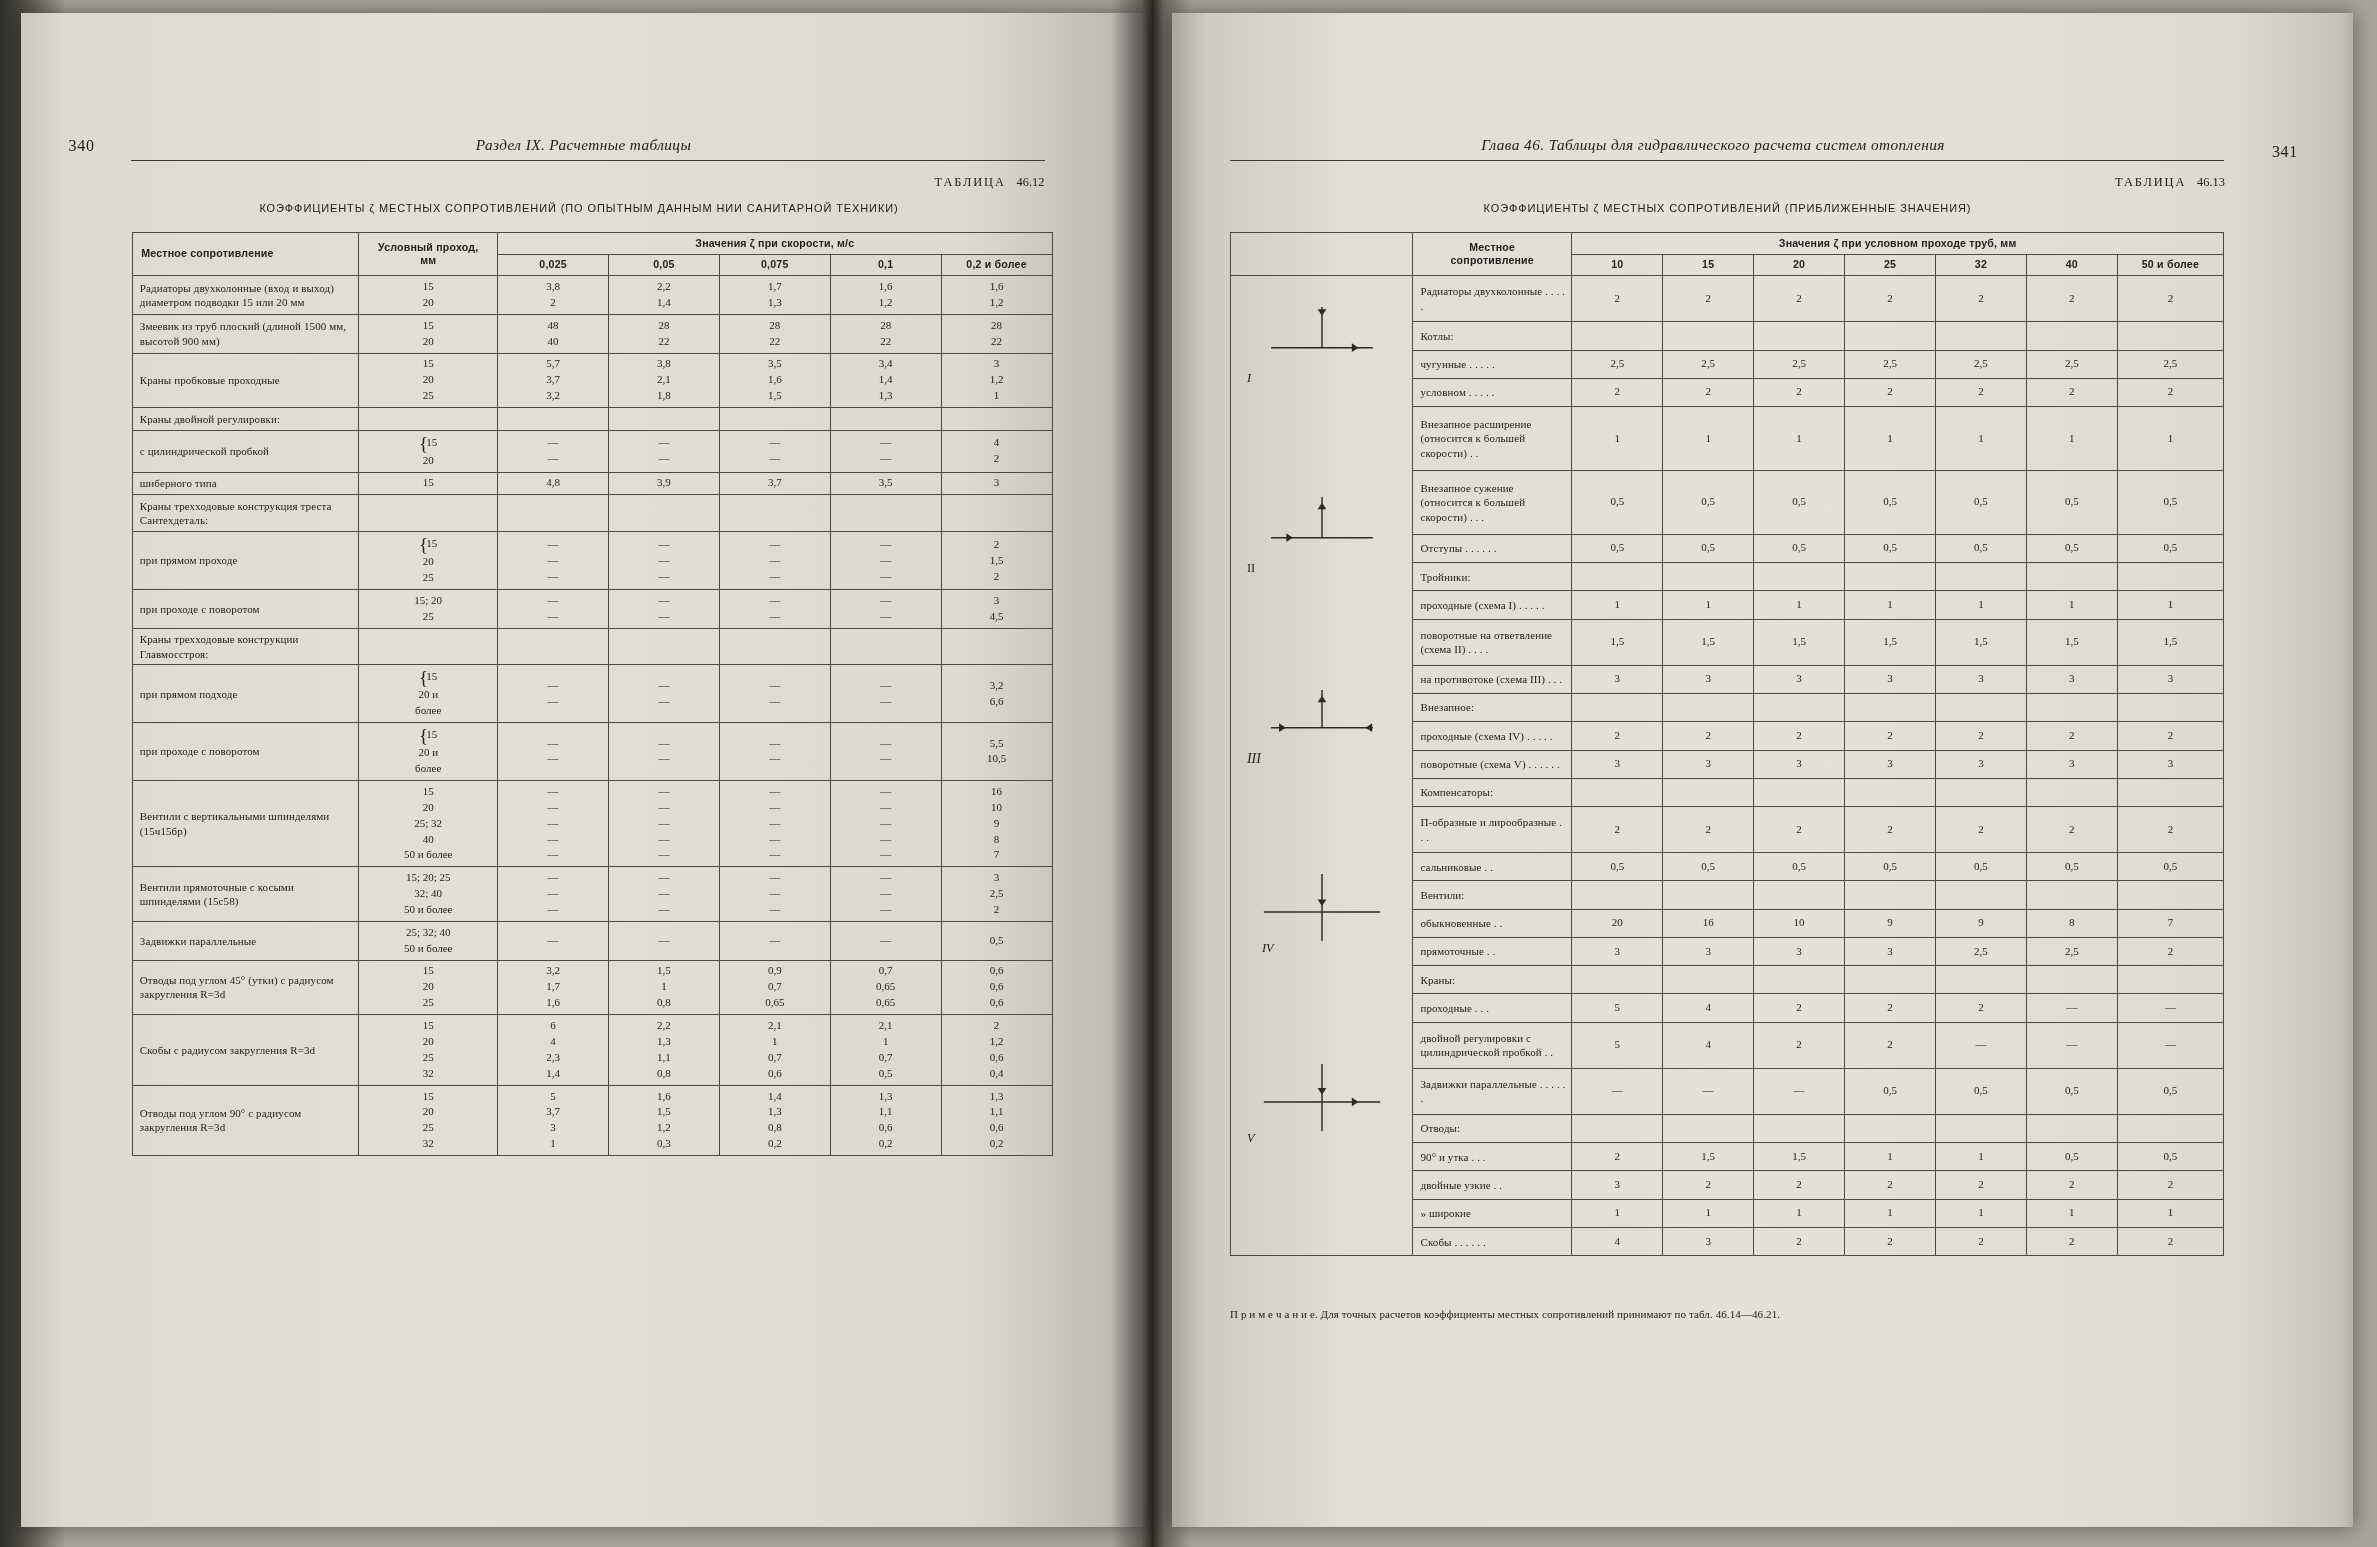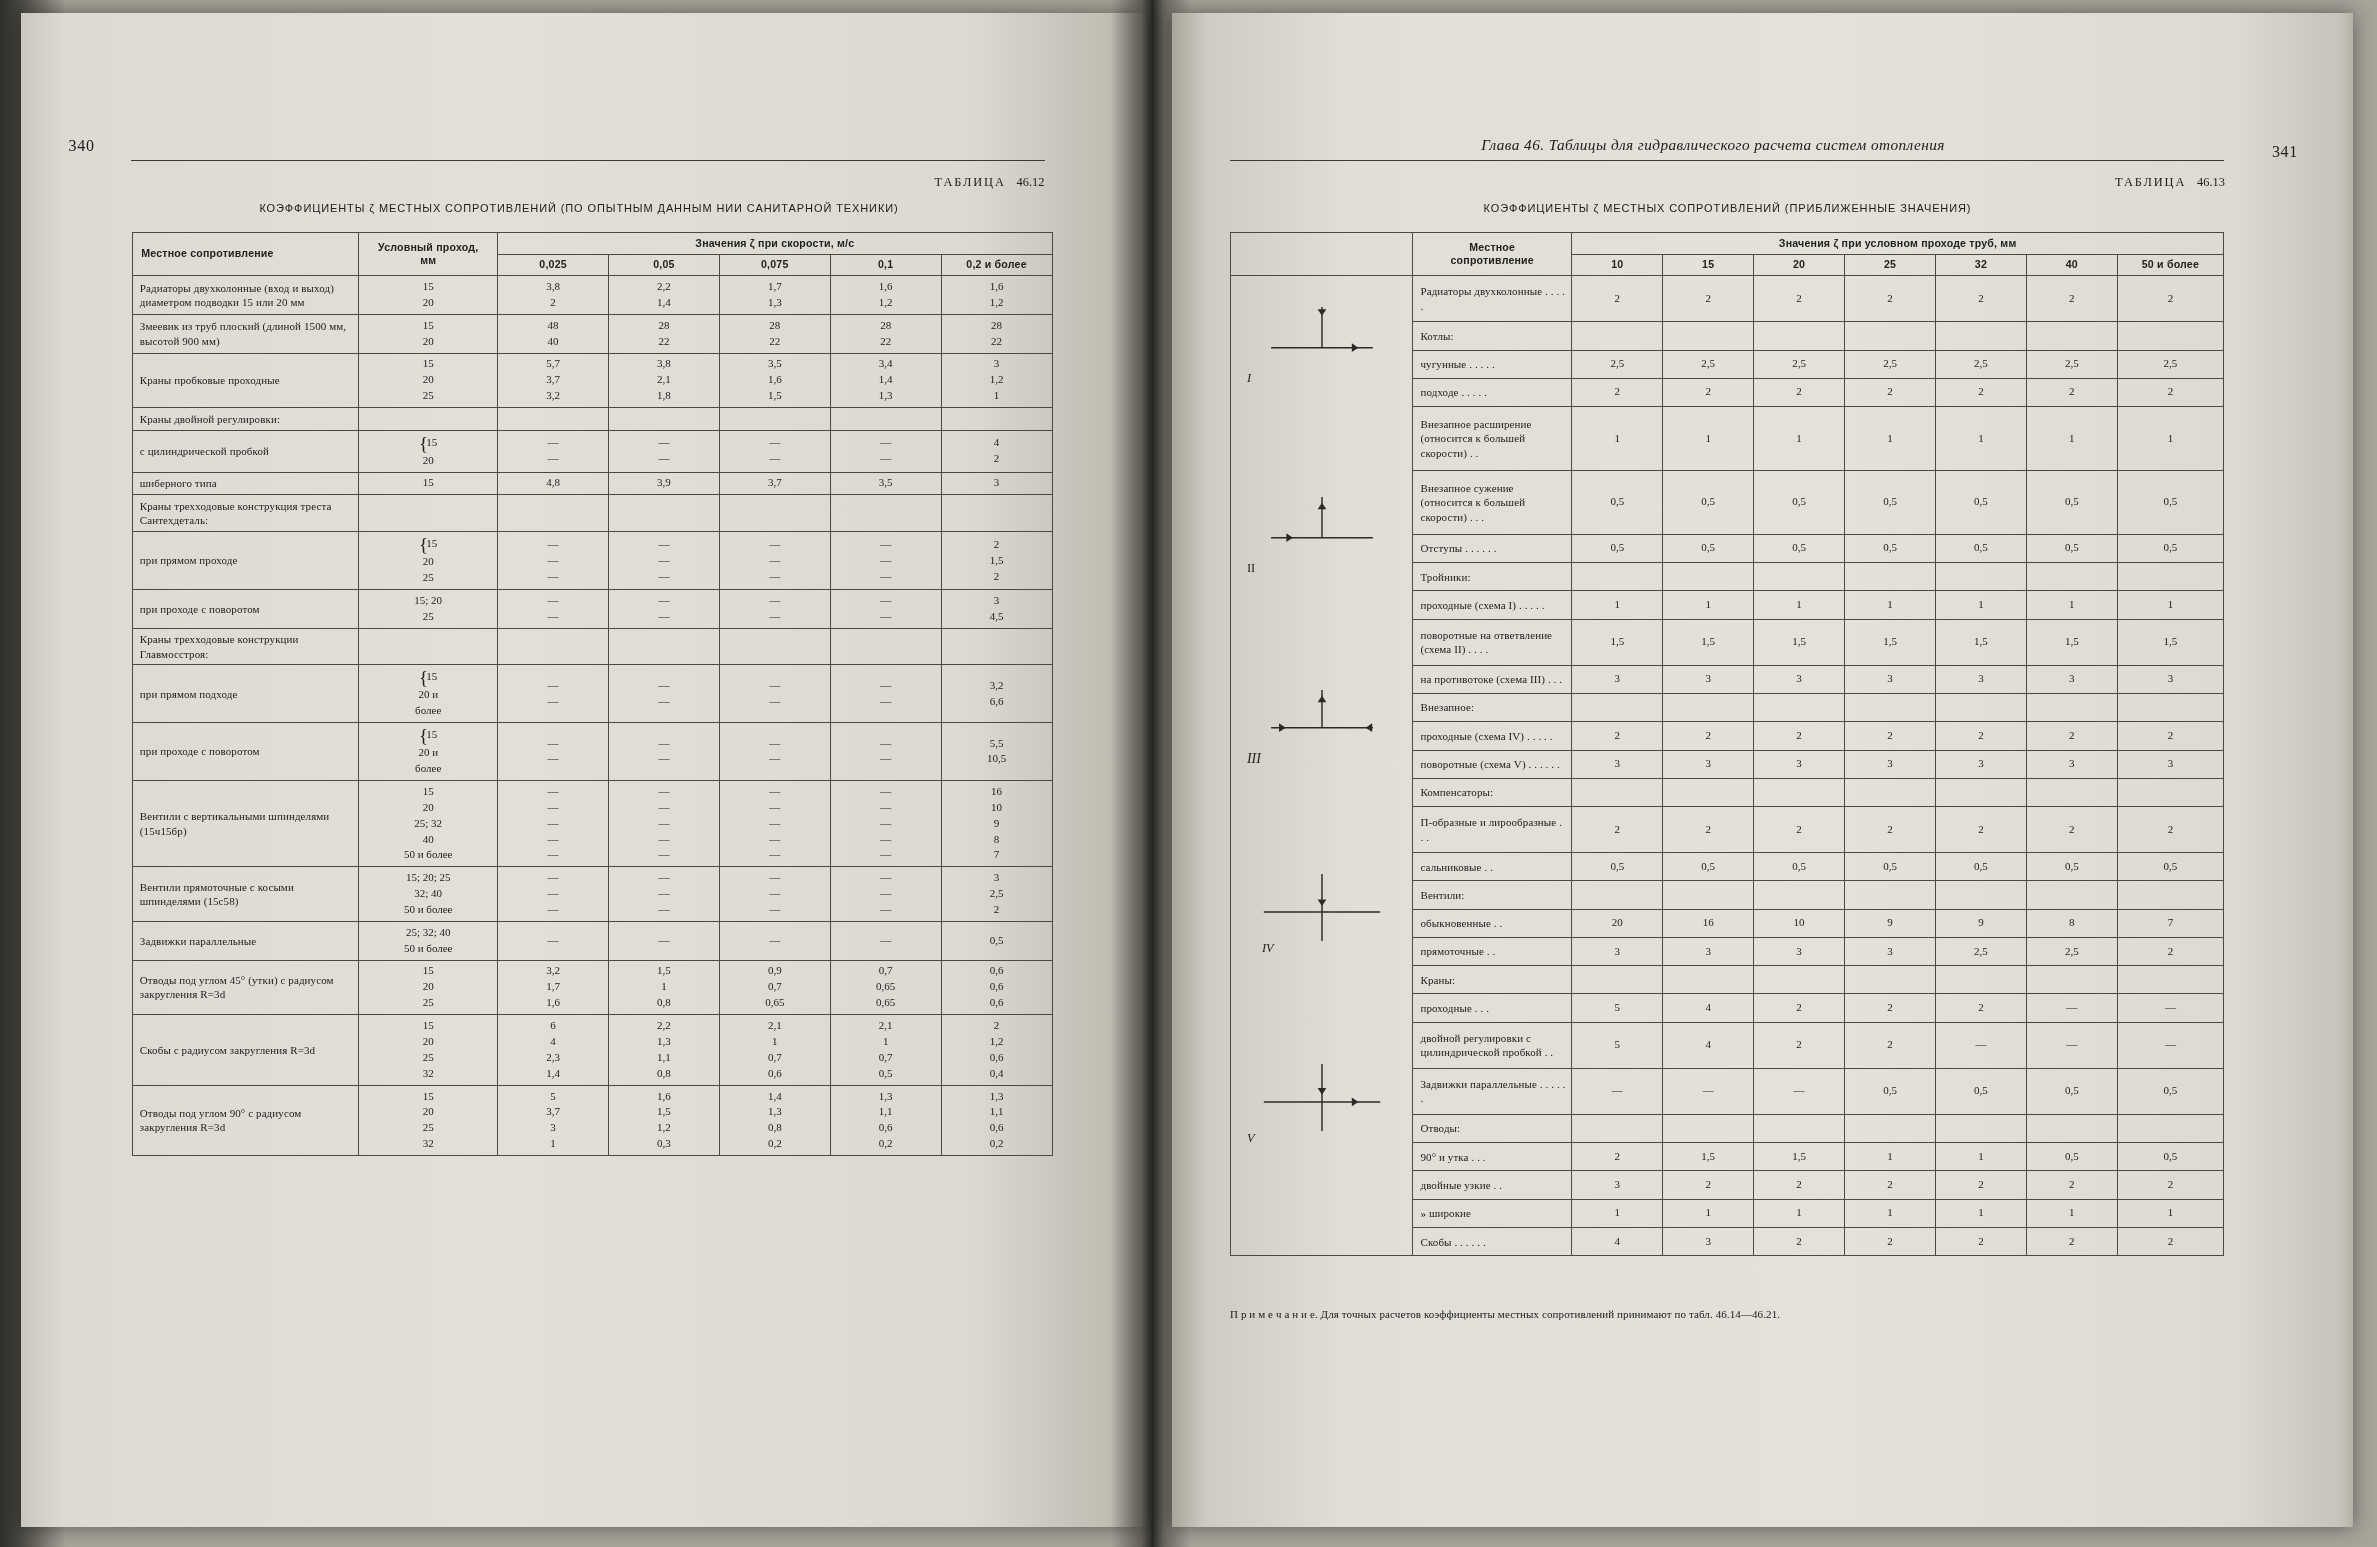"Раздел IX. Расчетные таблицы" div.inner { html: none -> <div> <span>Раздел IX. Расчетные таблицы</span> </div> }
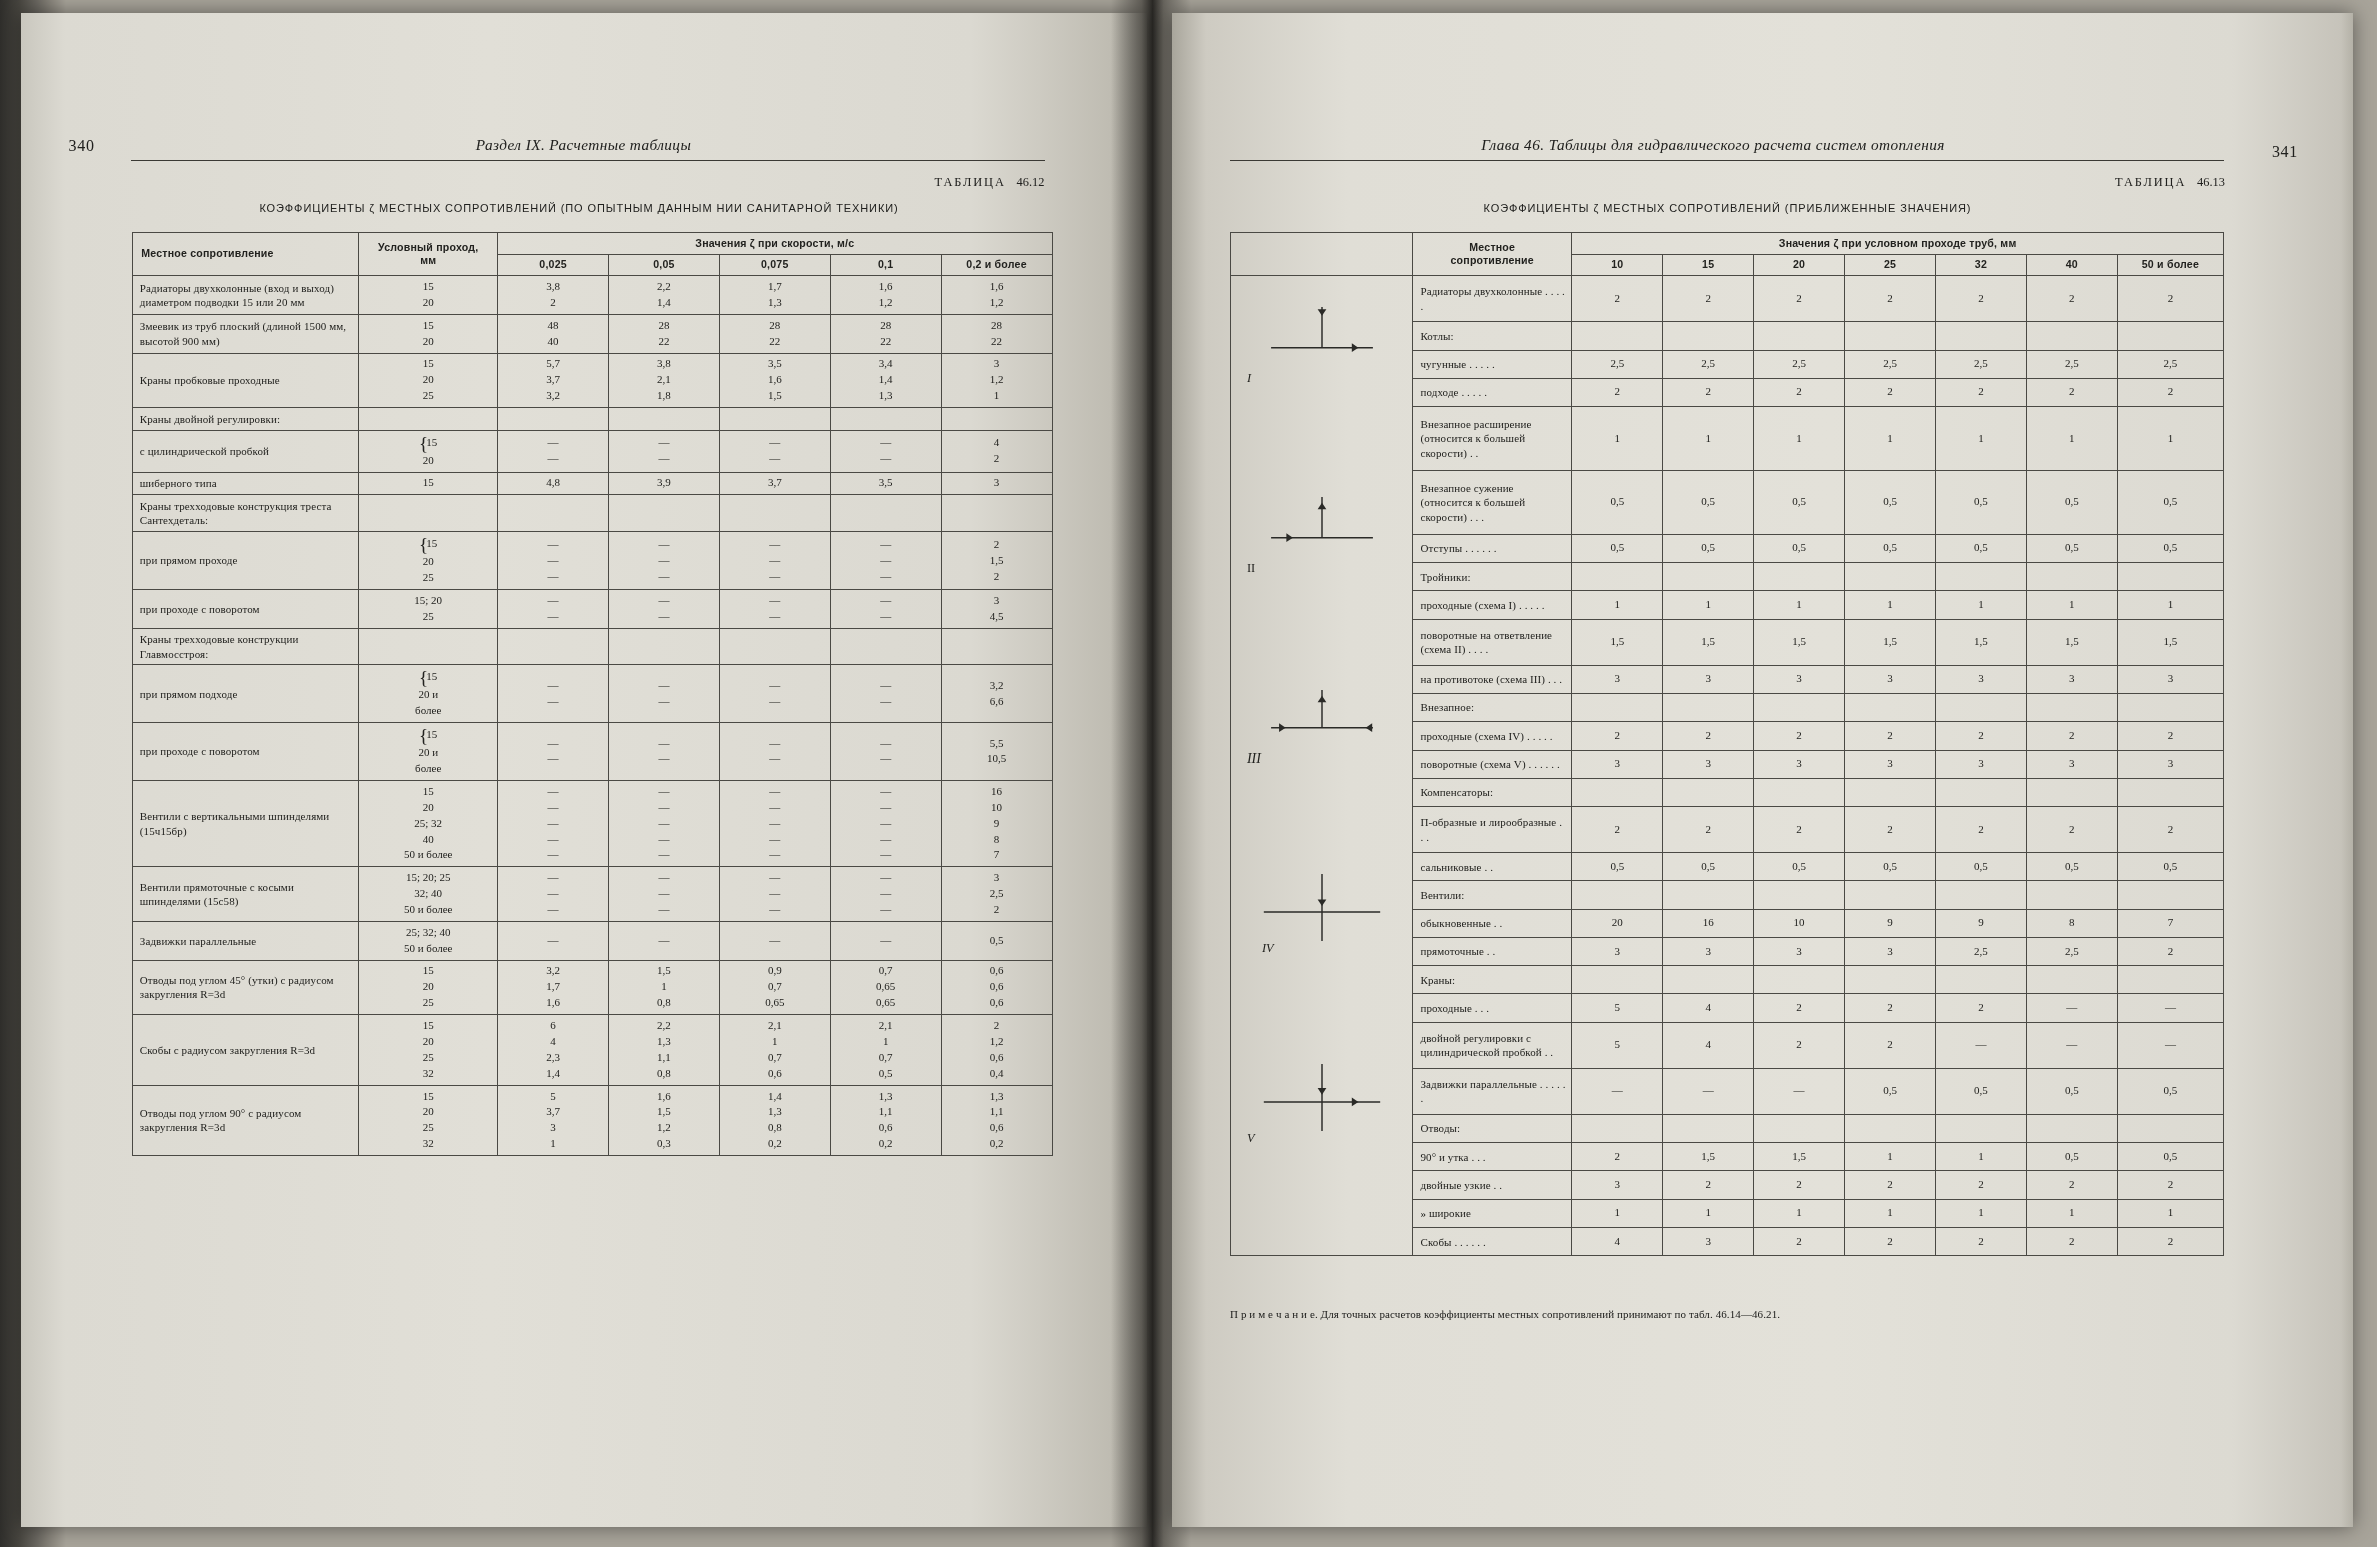"подходе . . . ." td.lbl { text: подходе -> условном }
